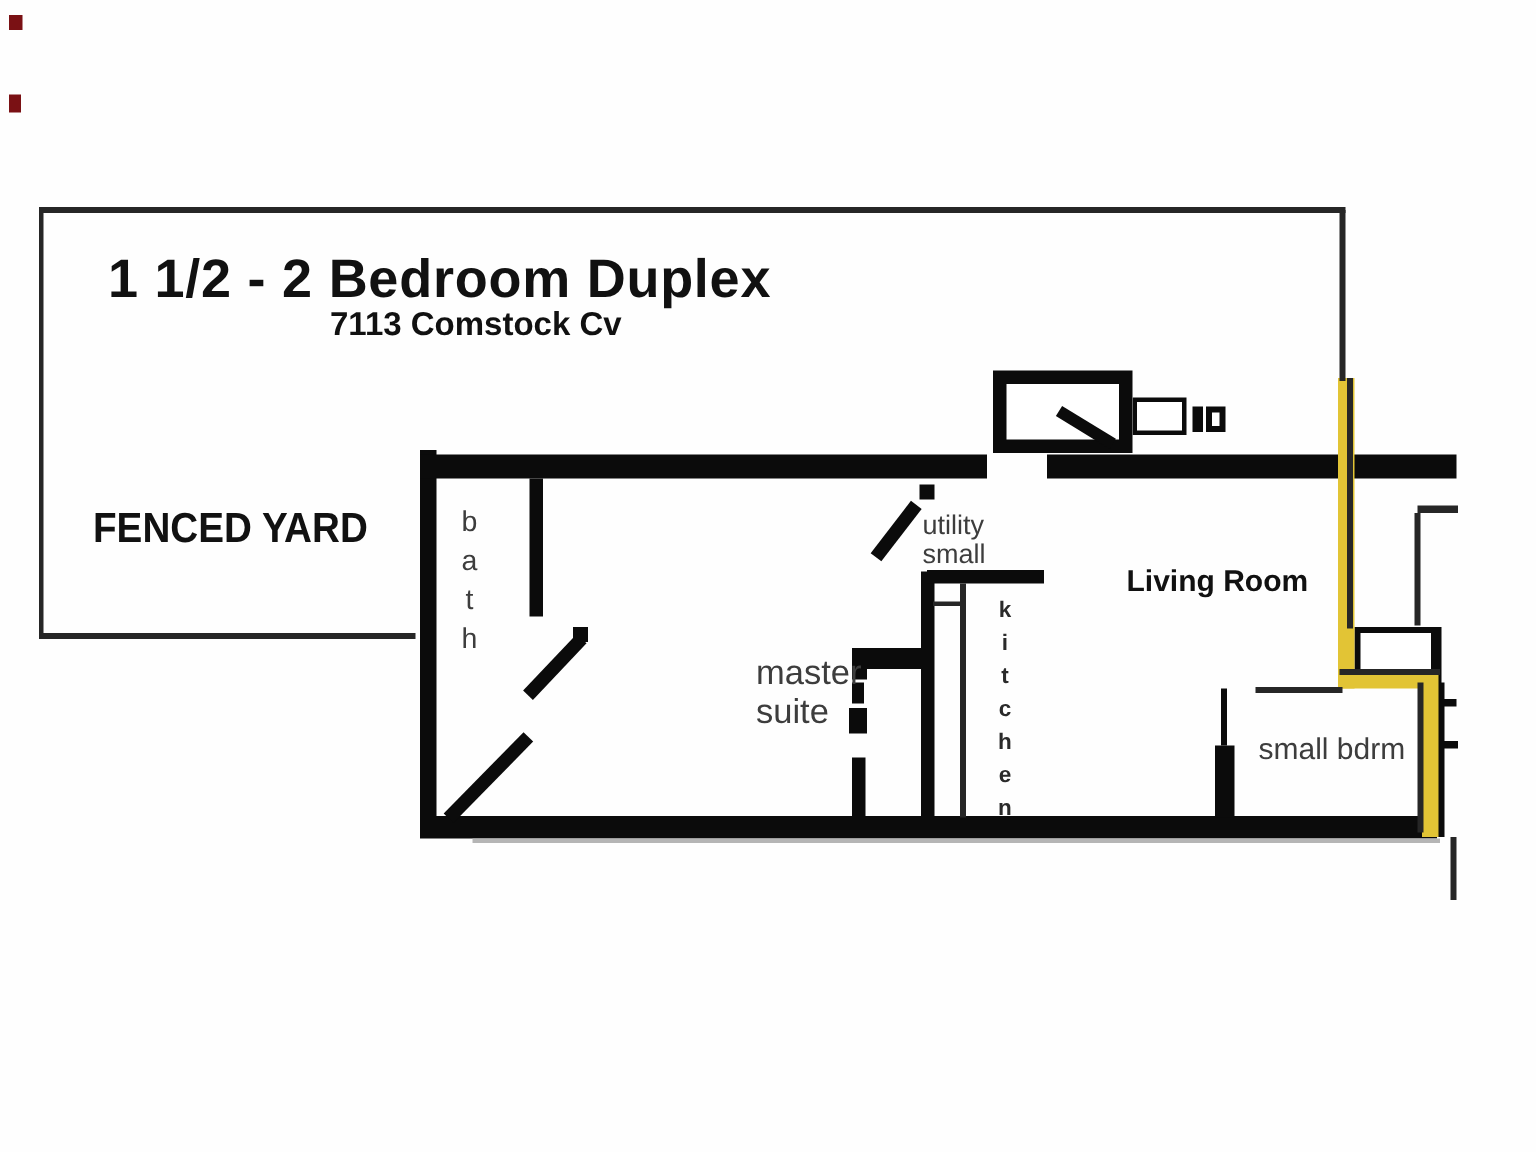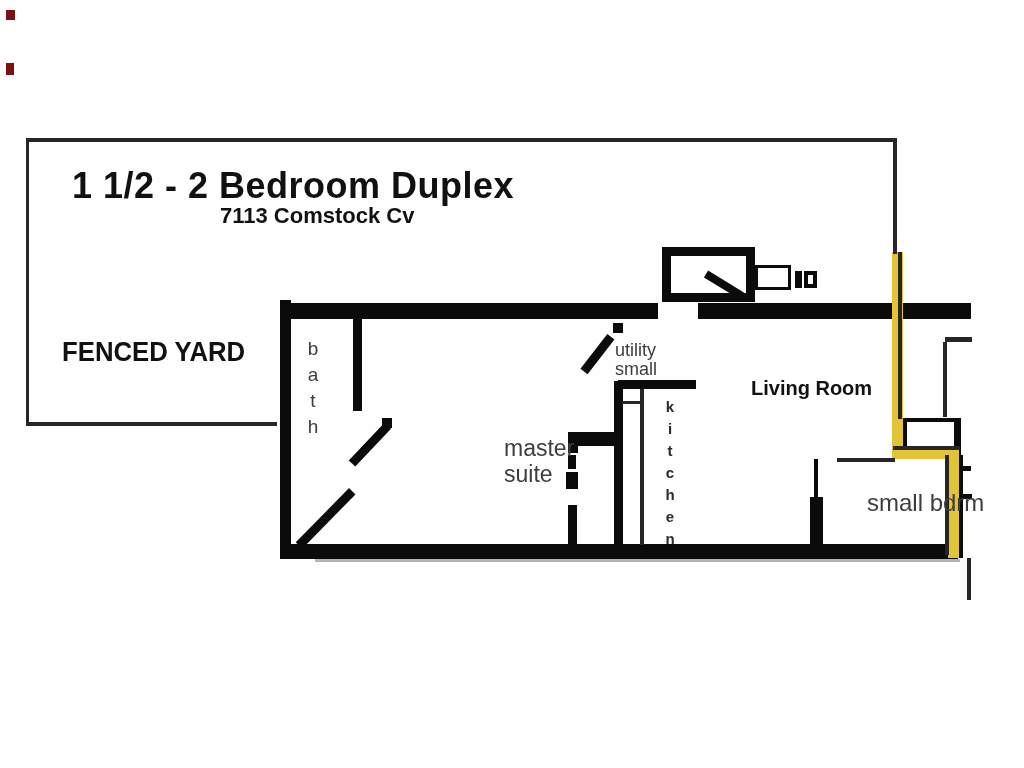"small bdrm" div.lbl { font-size: 24px -> 20px; margin-left: 28px -> none }
